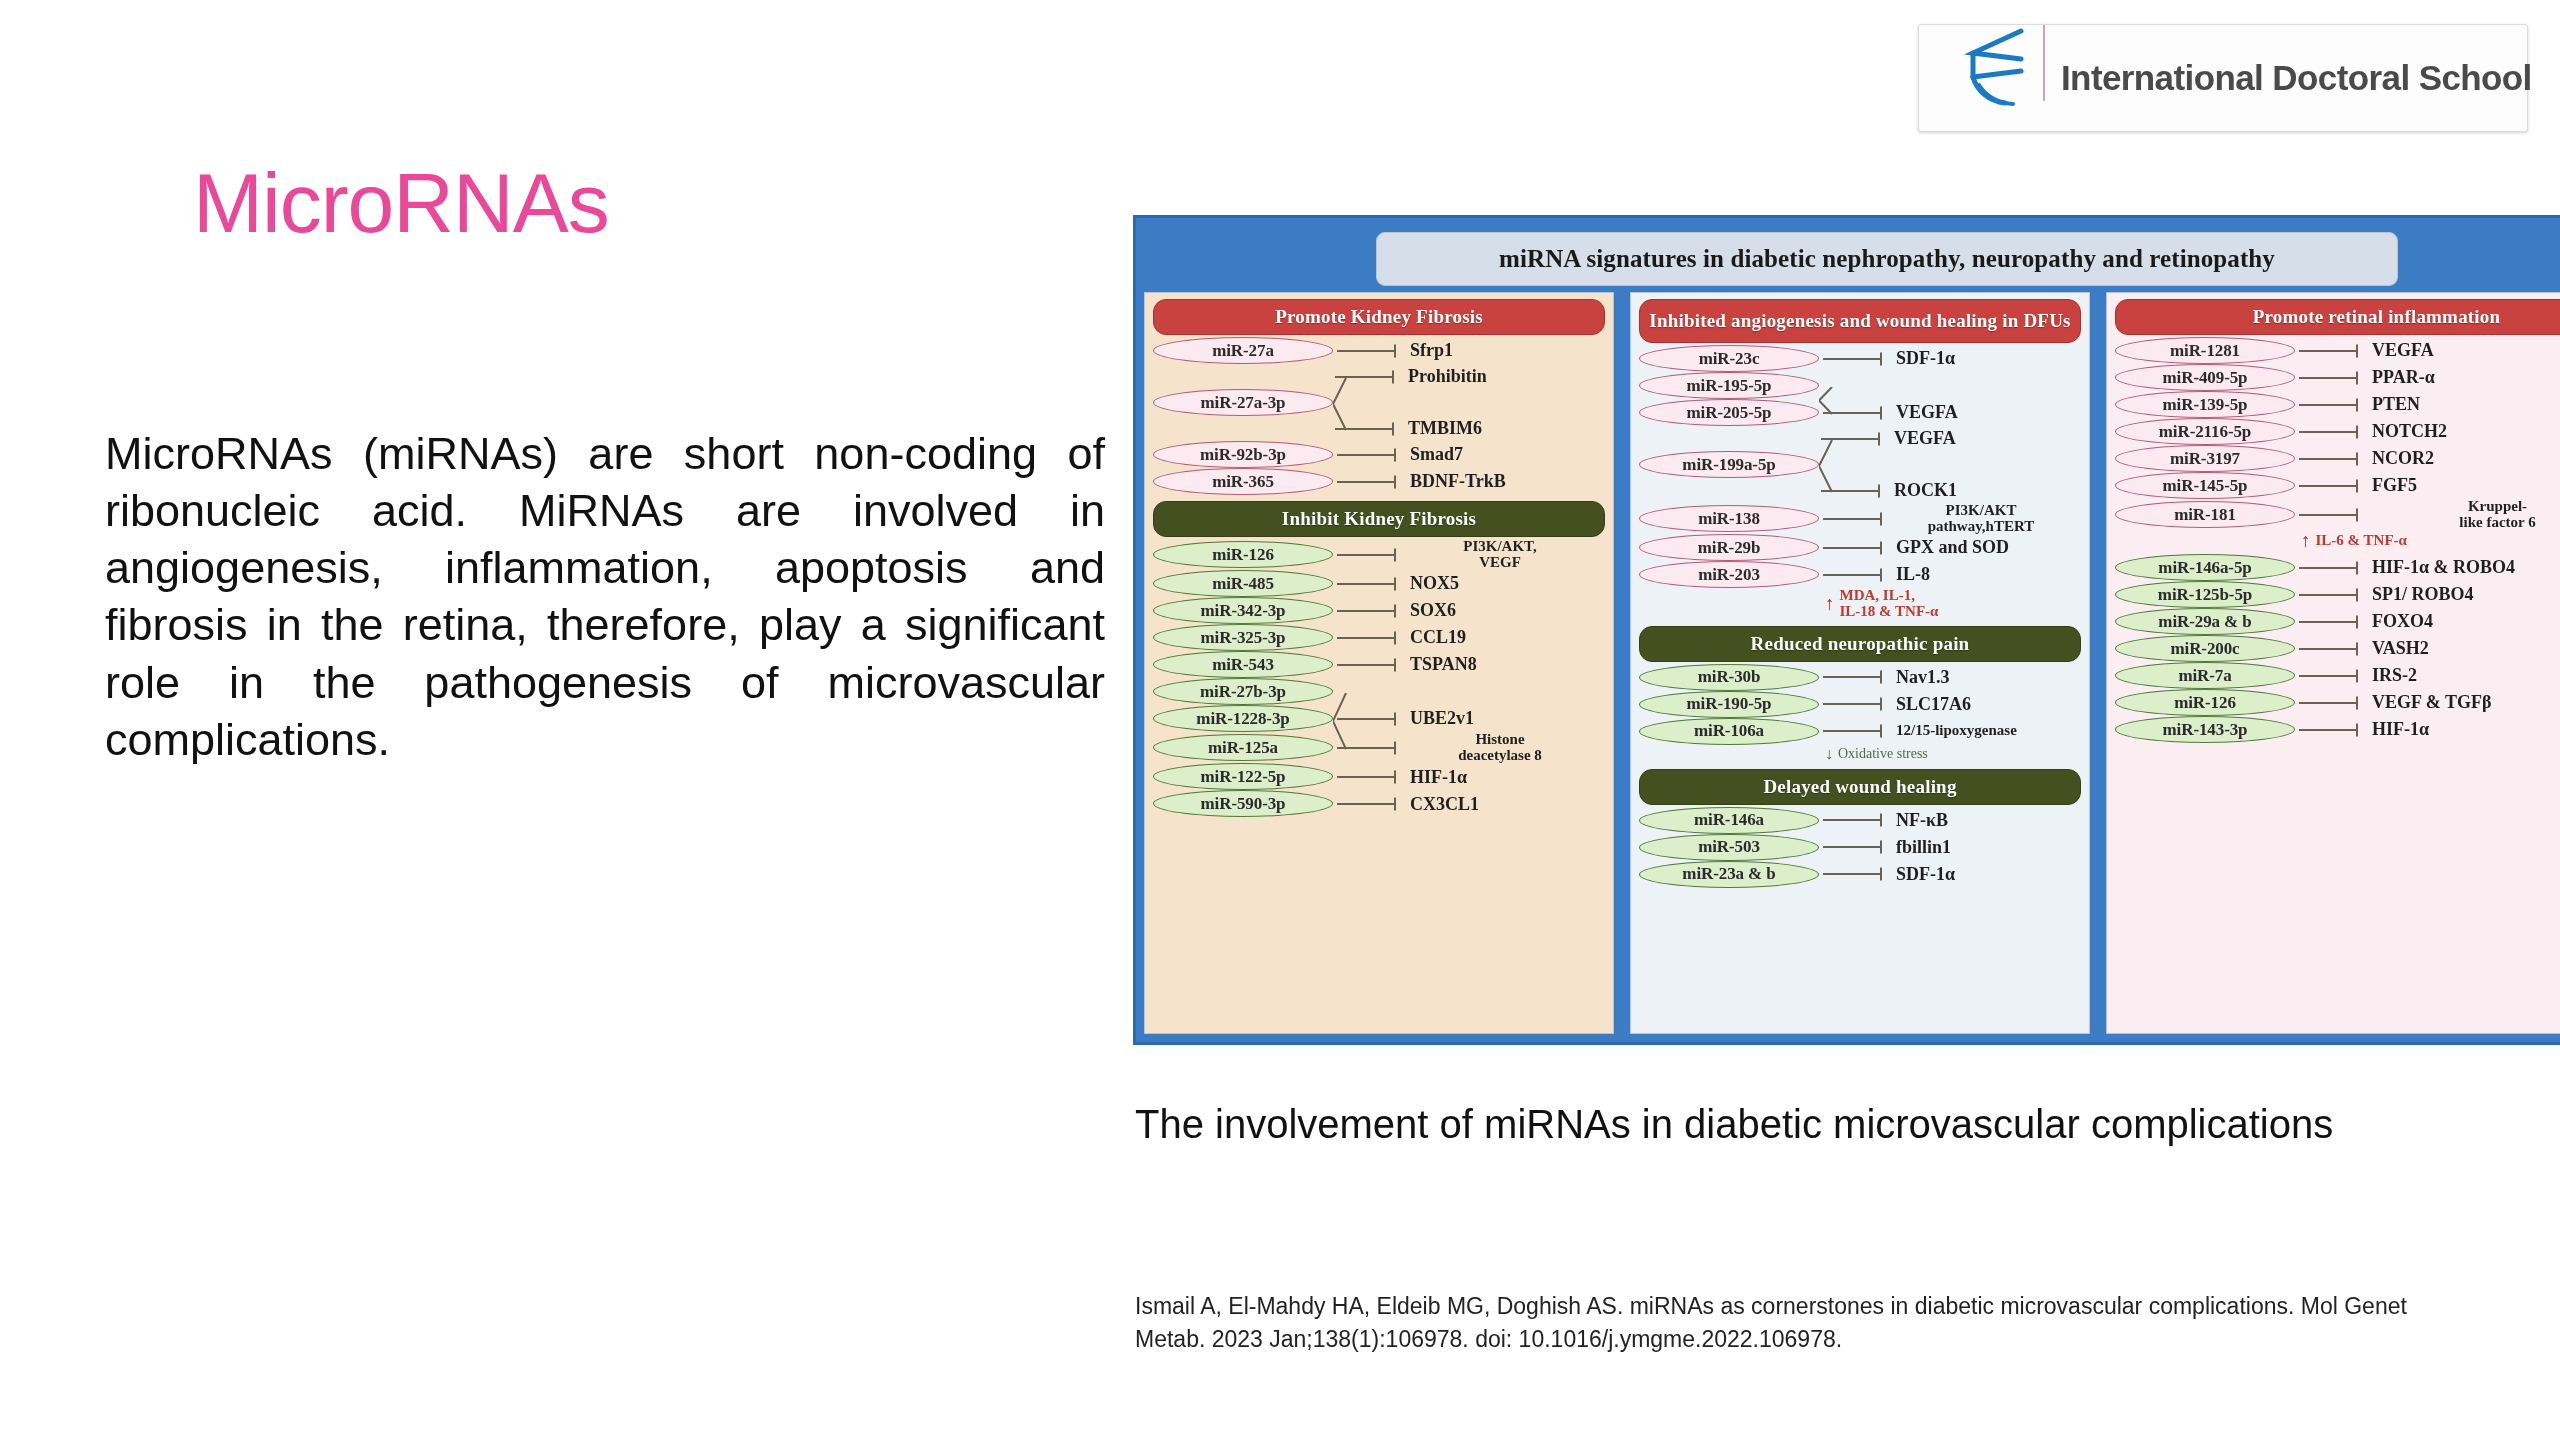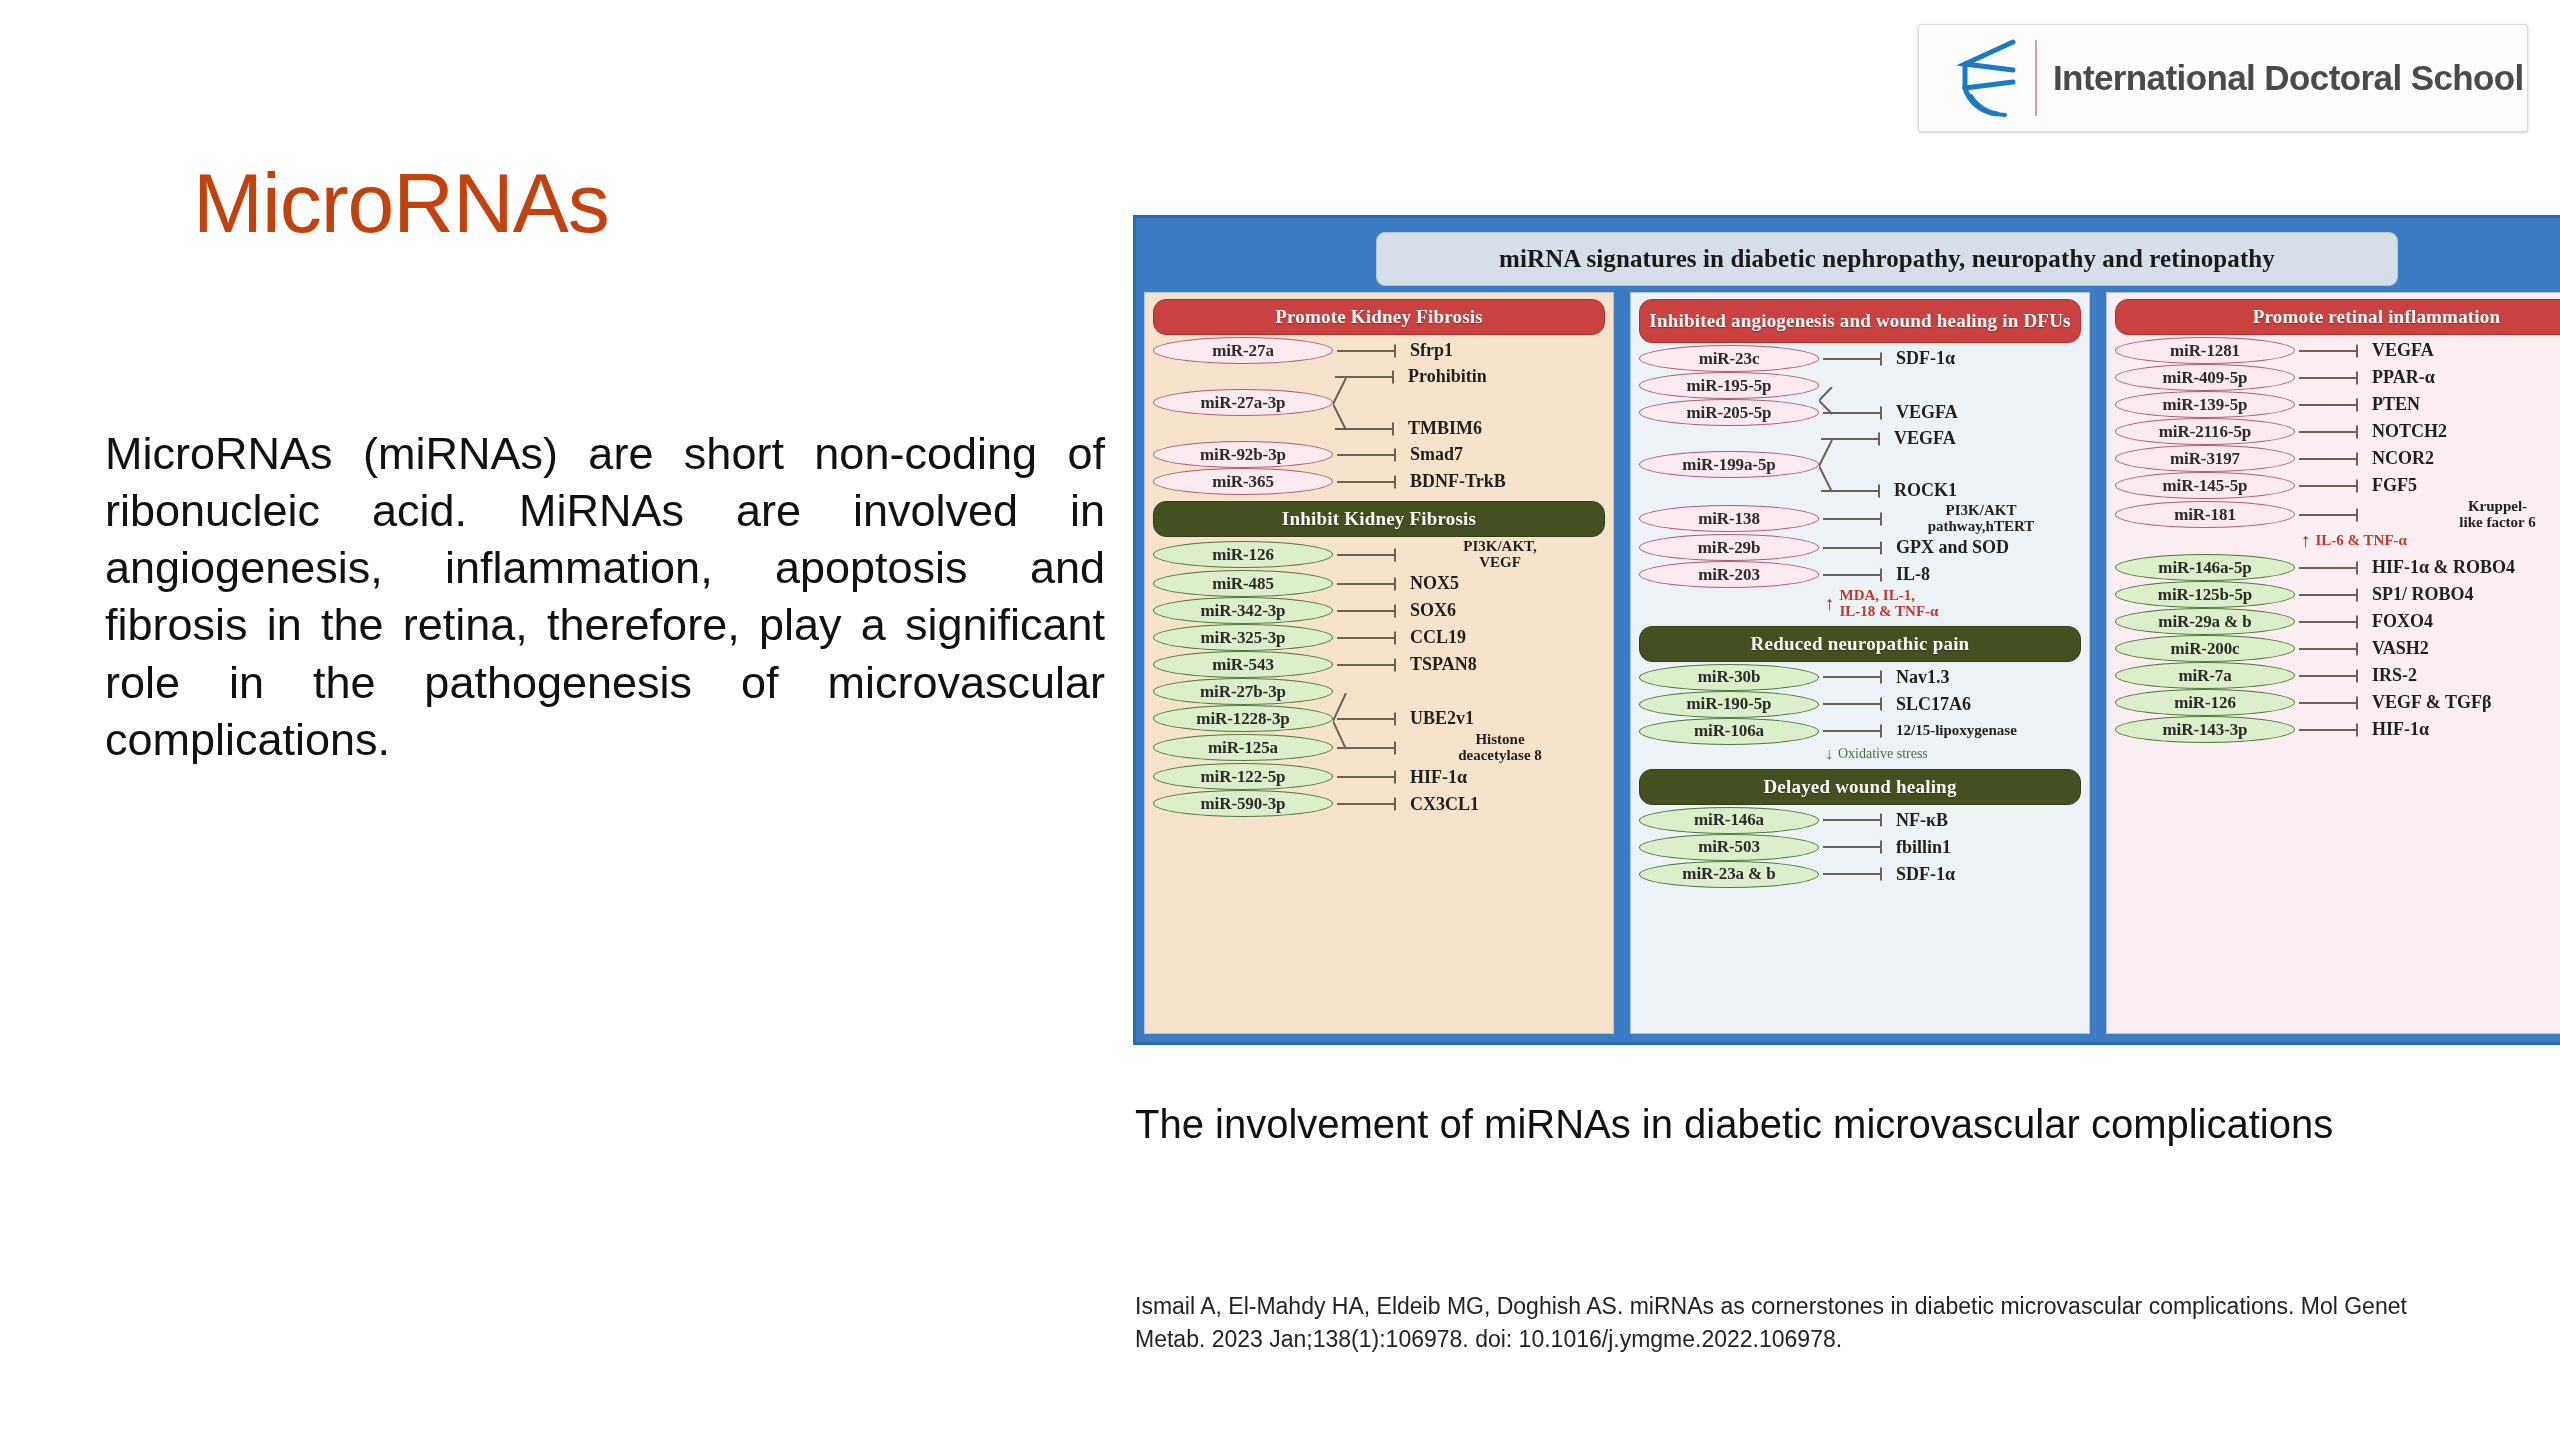"International Doctoral School" #logo-box { align-items: center -> none; padding: 0 16px -> 0 24px }
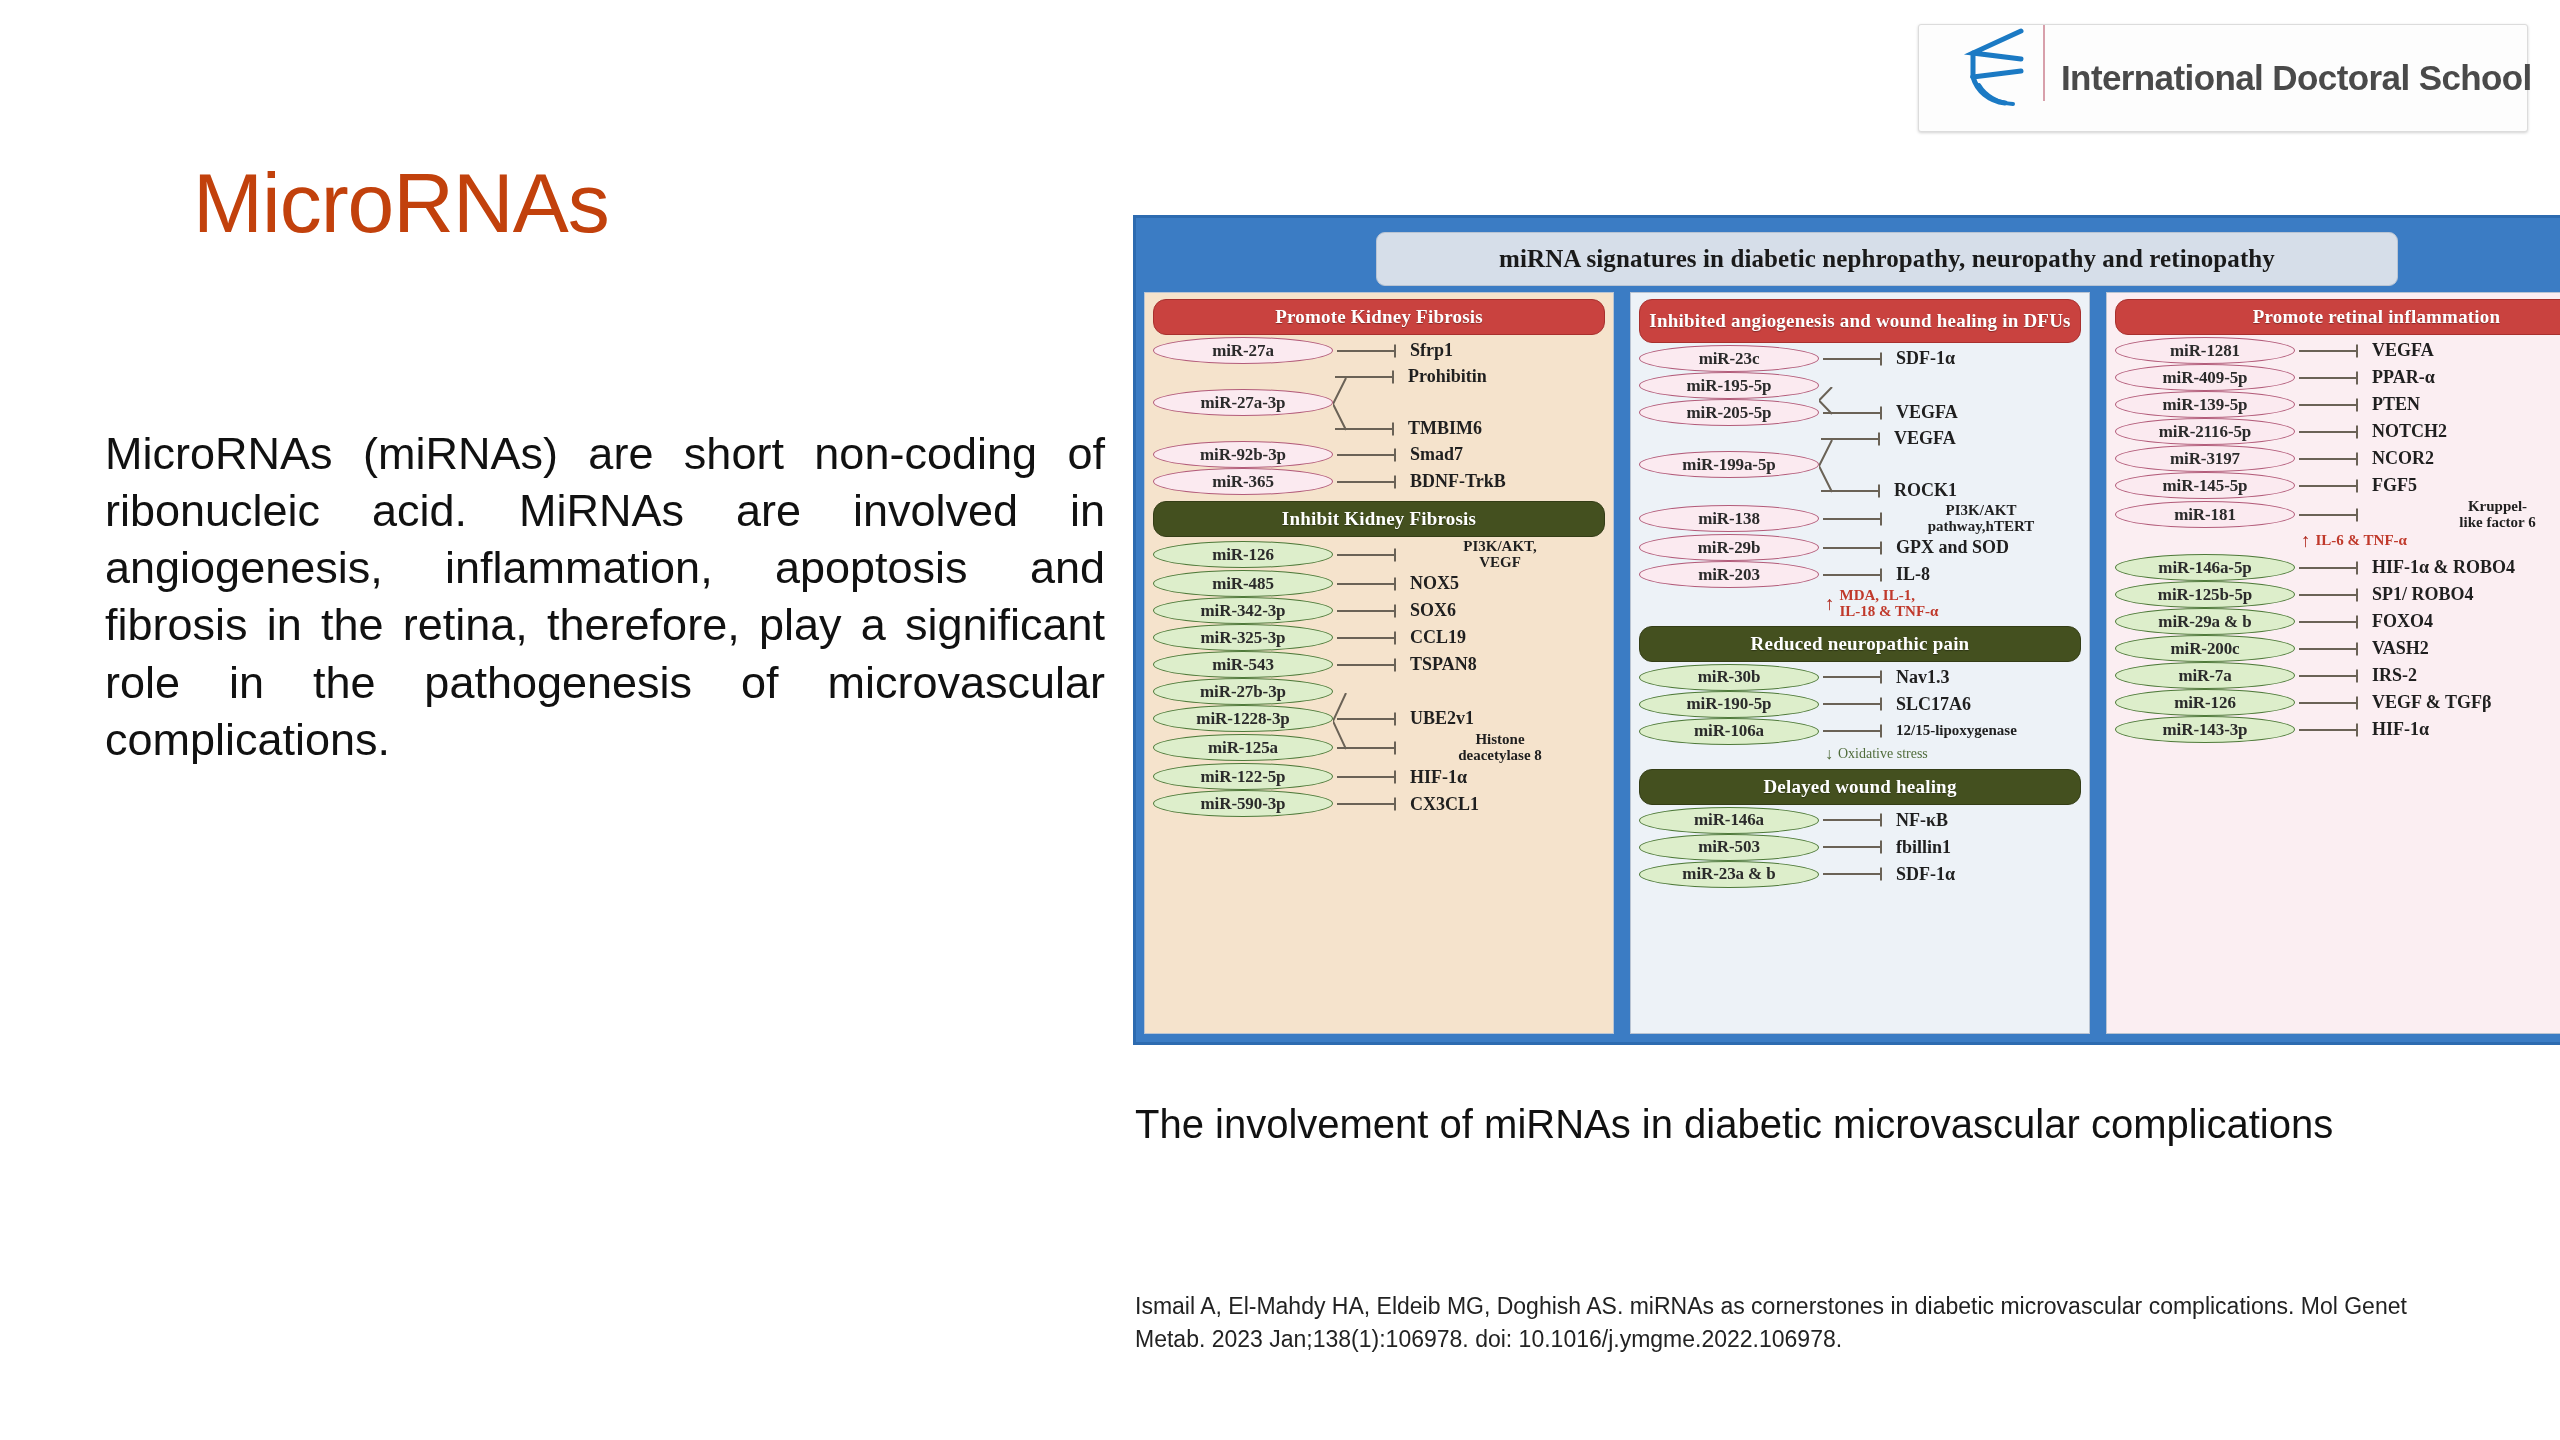"MicroRNAs" #slide-title { color: #c2410c -> #ec4899 }
